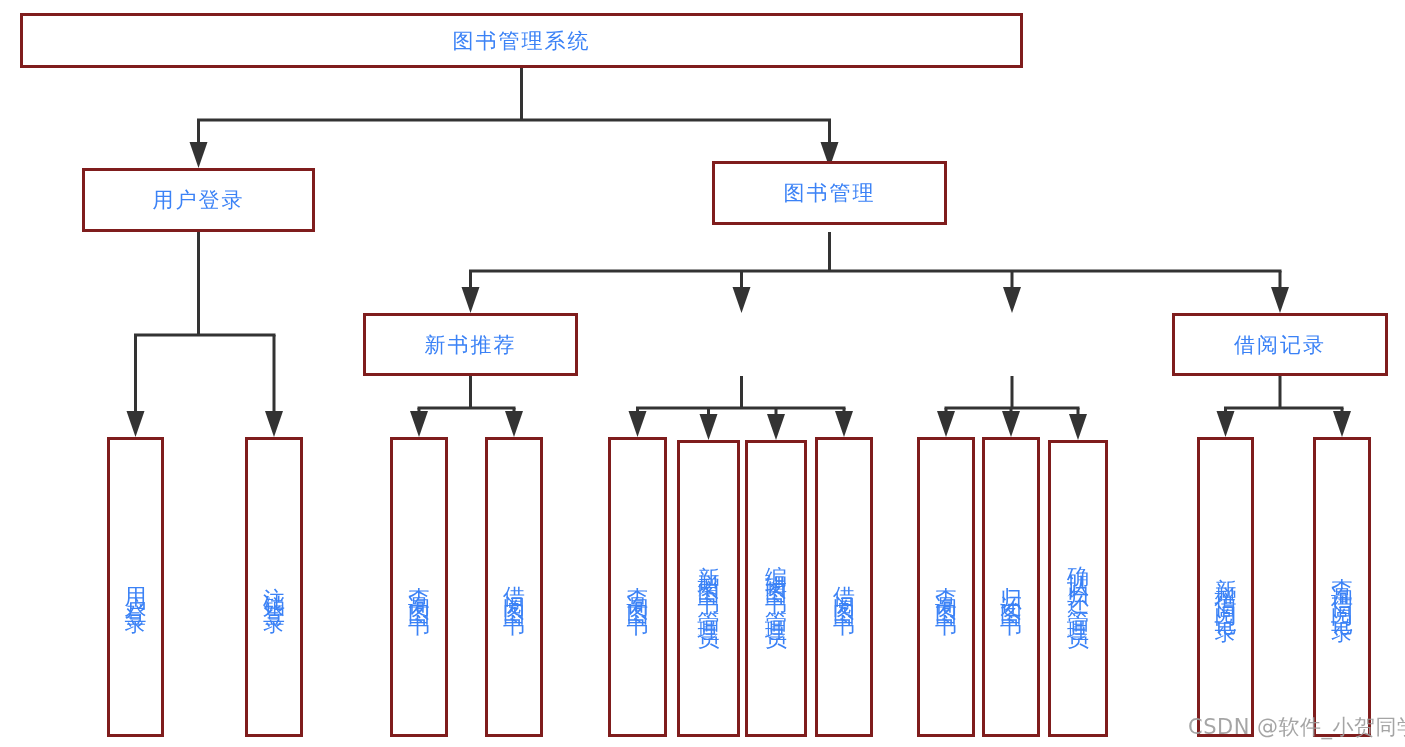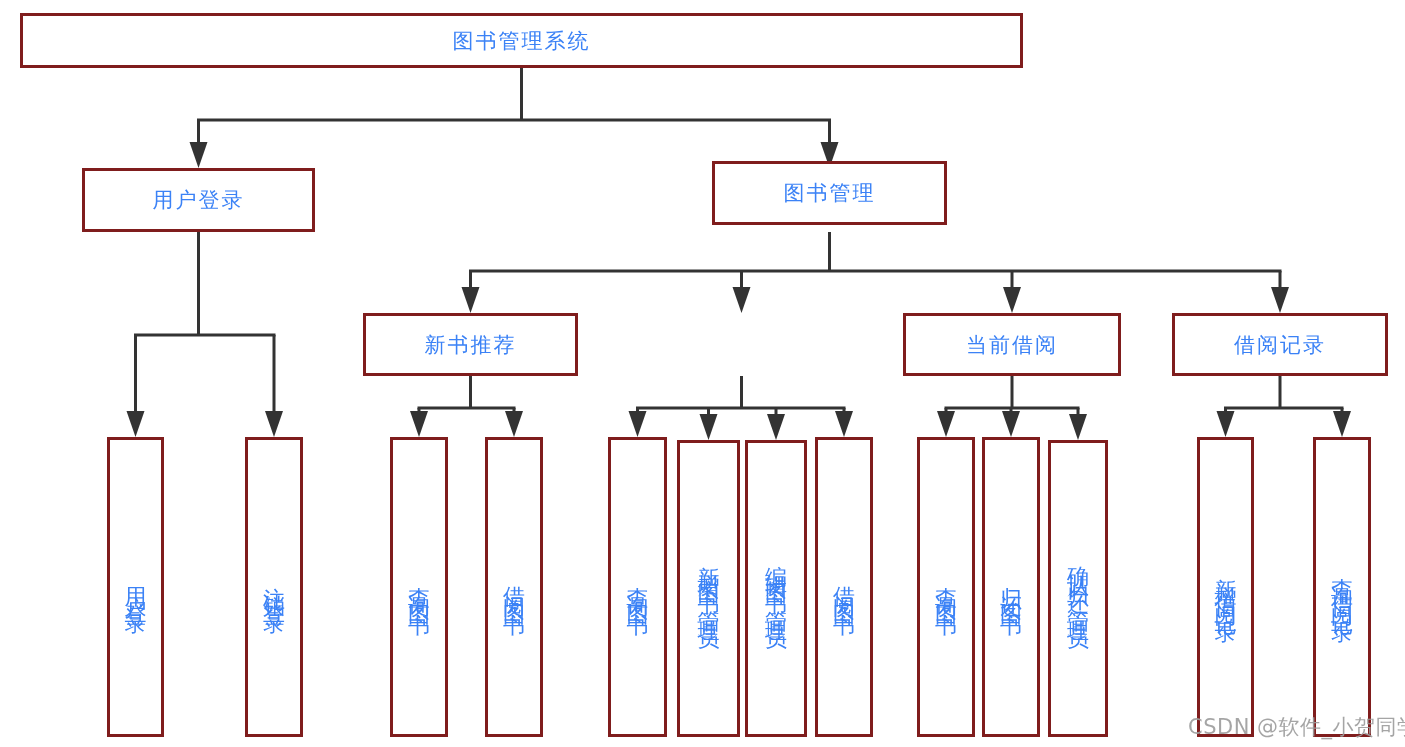"当前借阅" div.node { html: <div> <span>当前借阅</span> </div> -> none }
